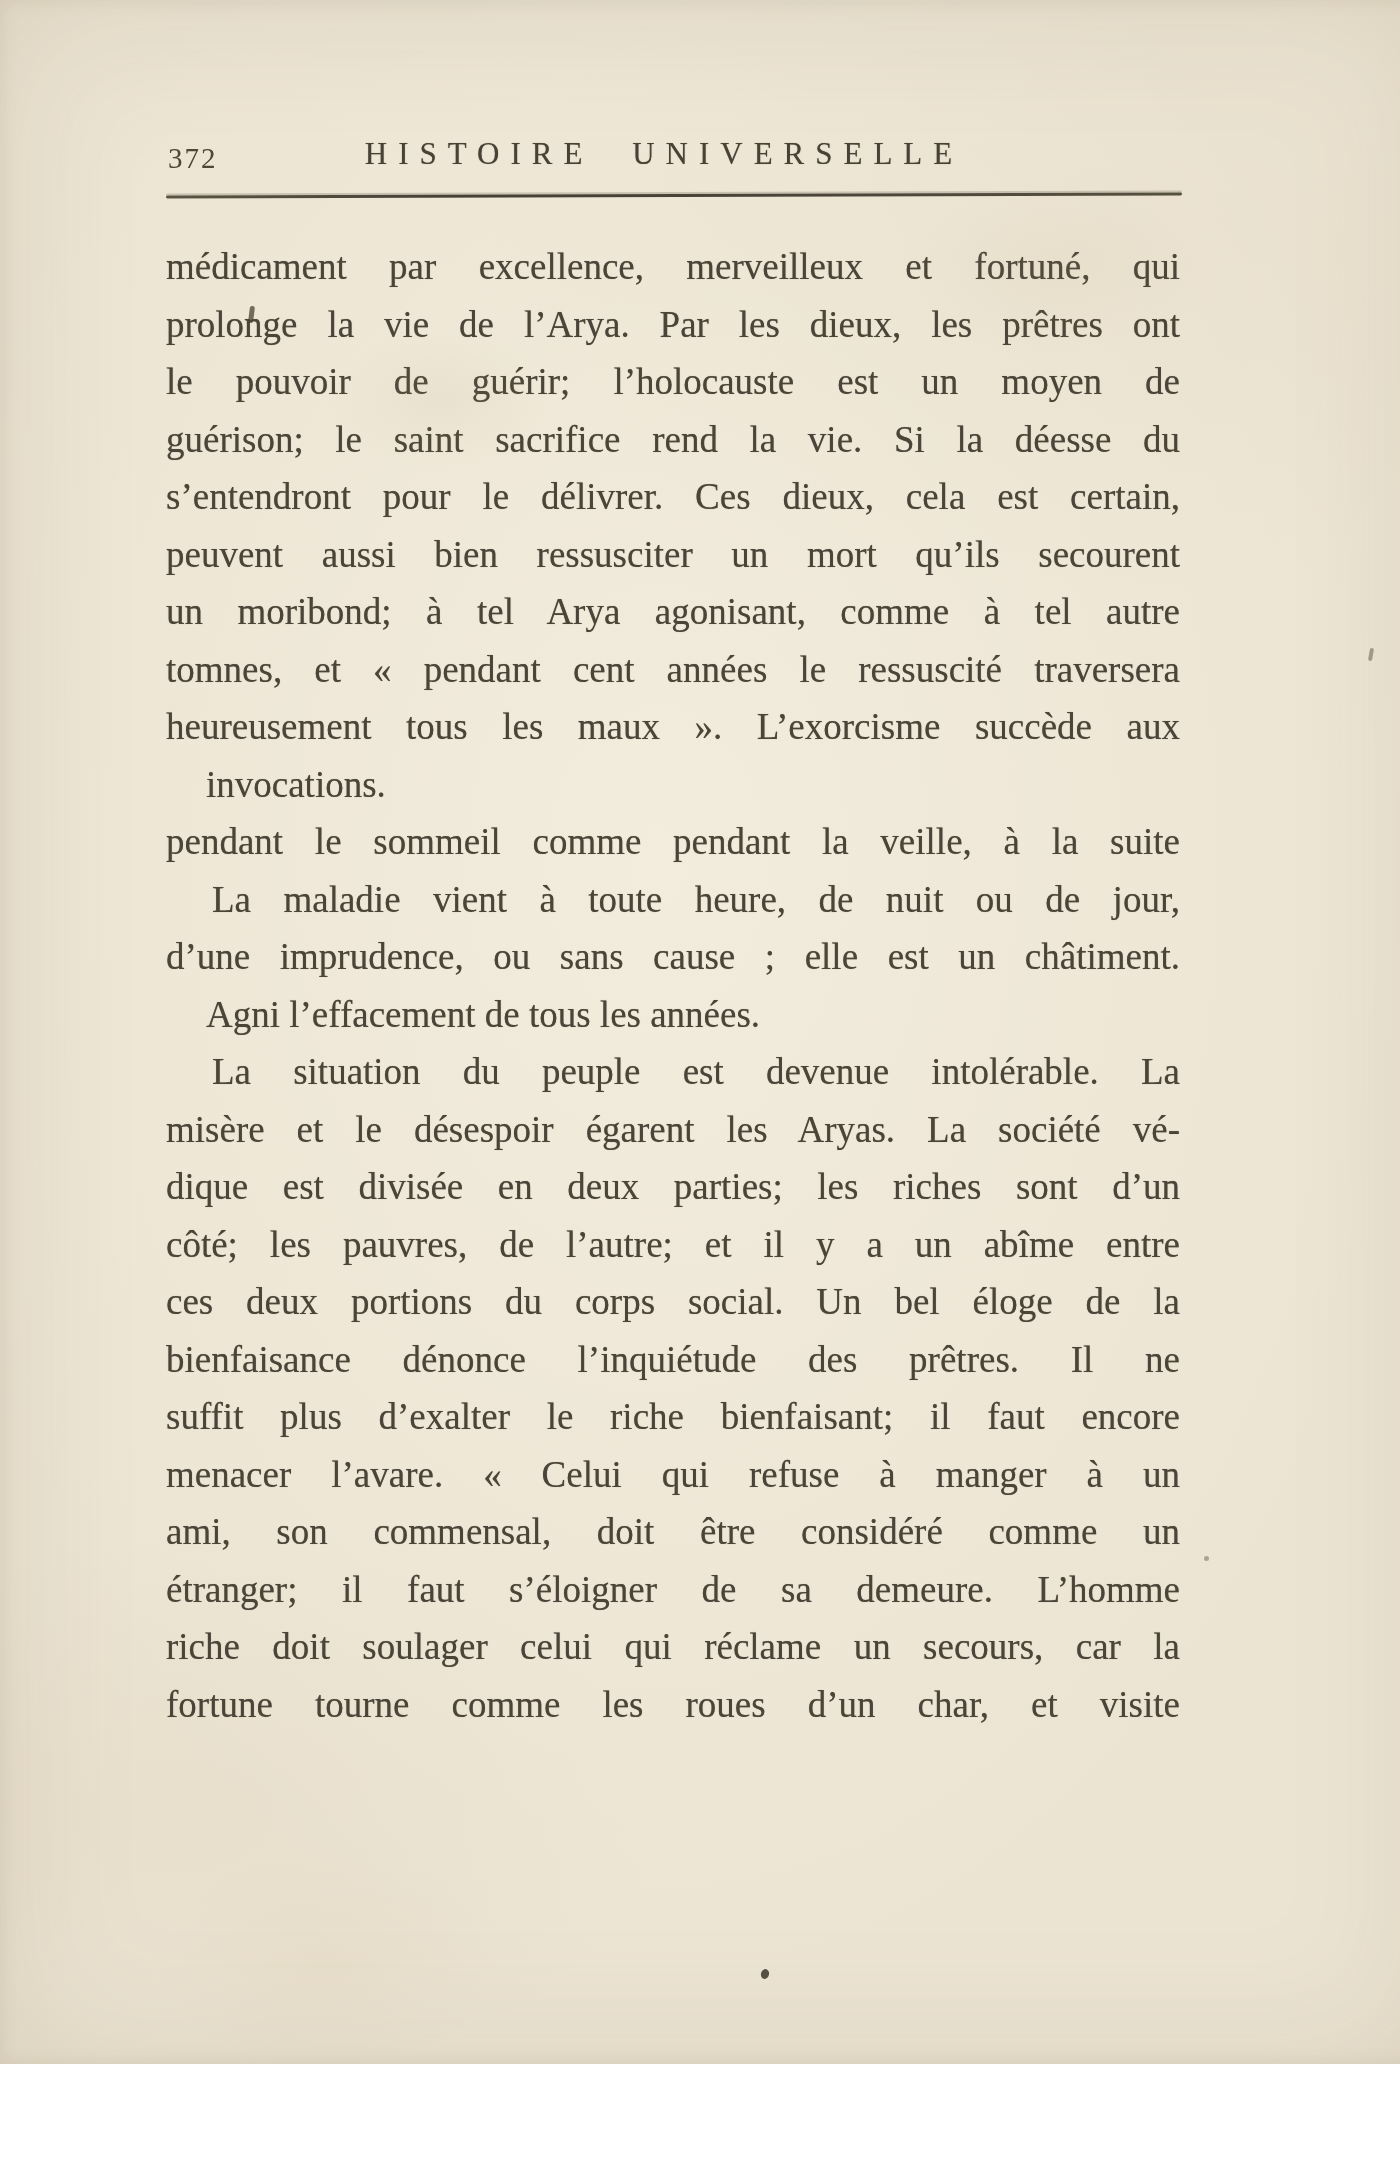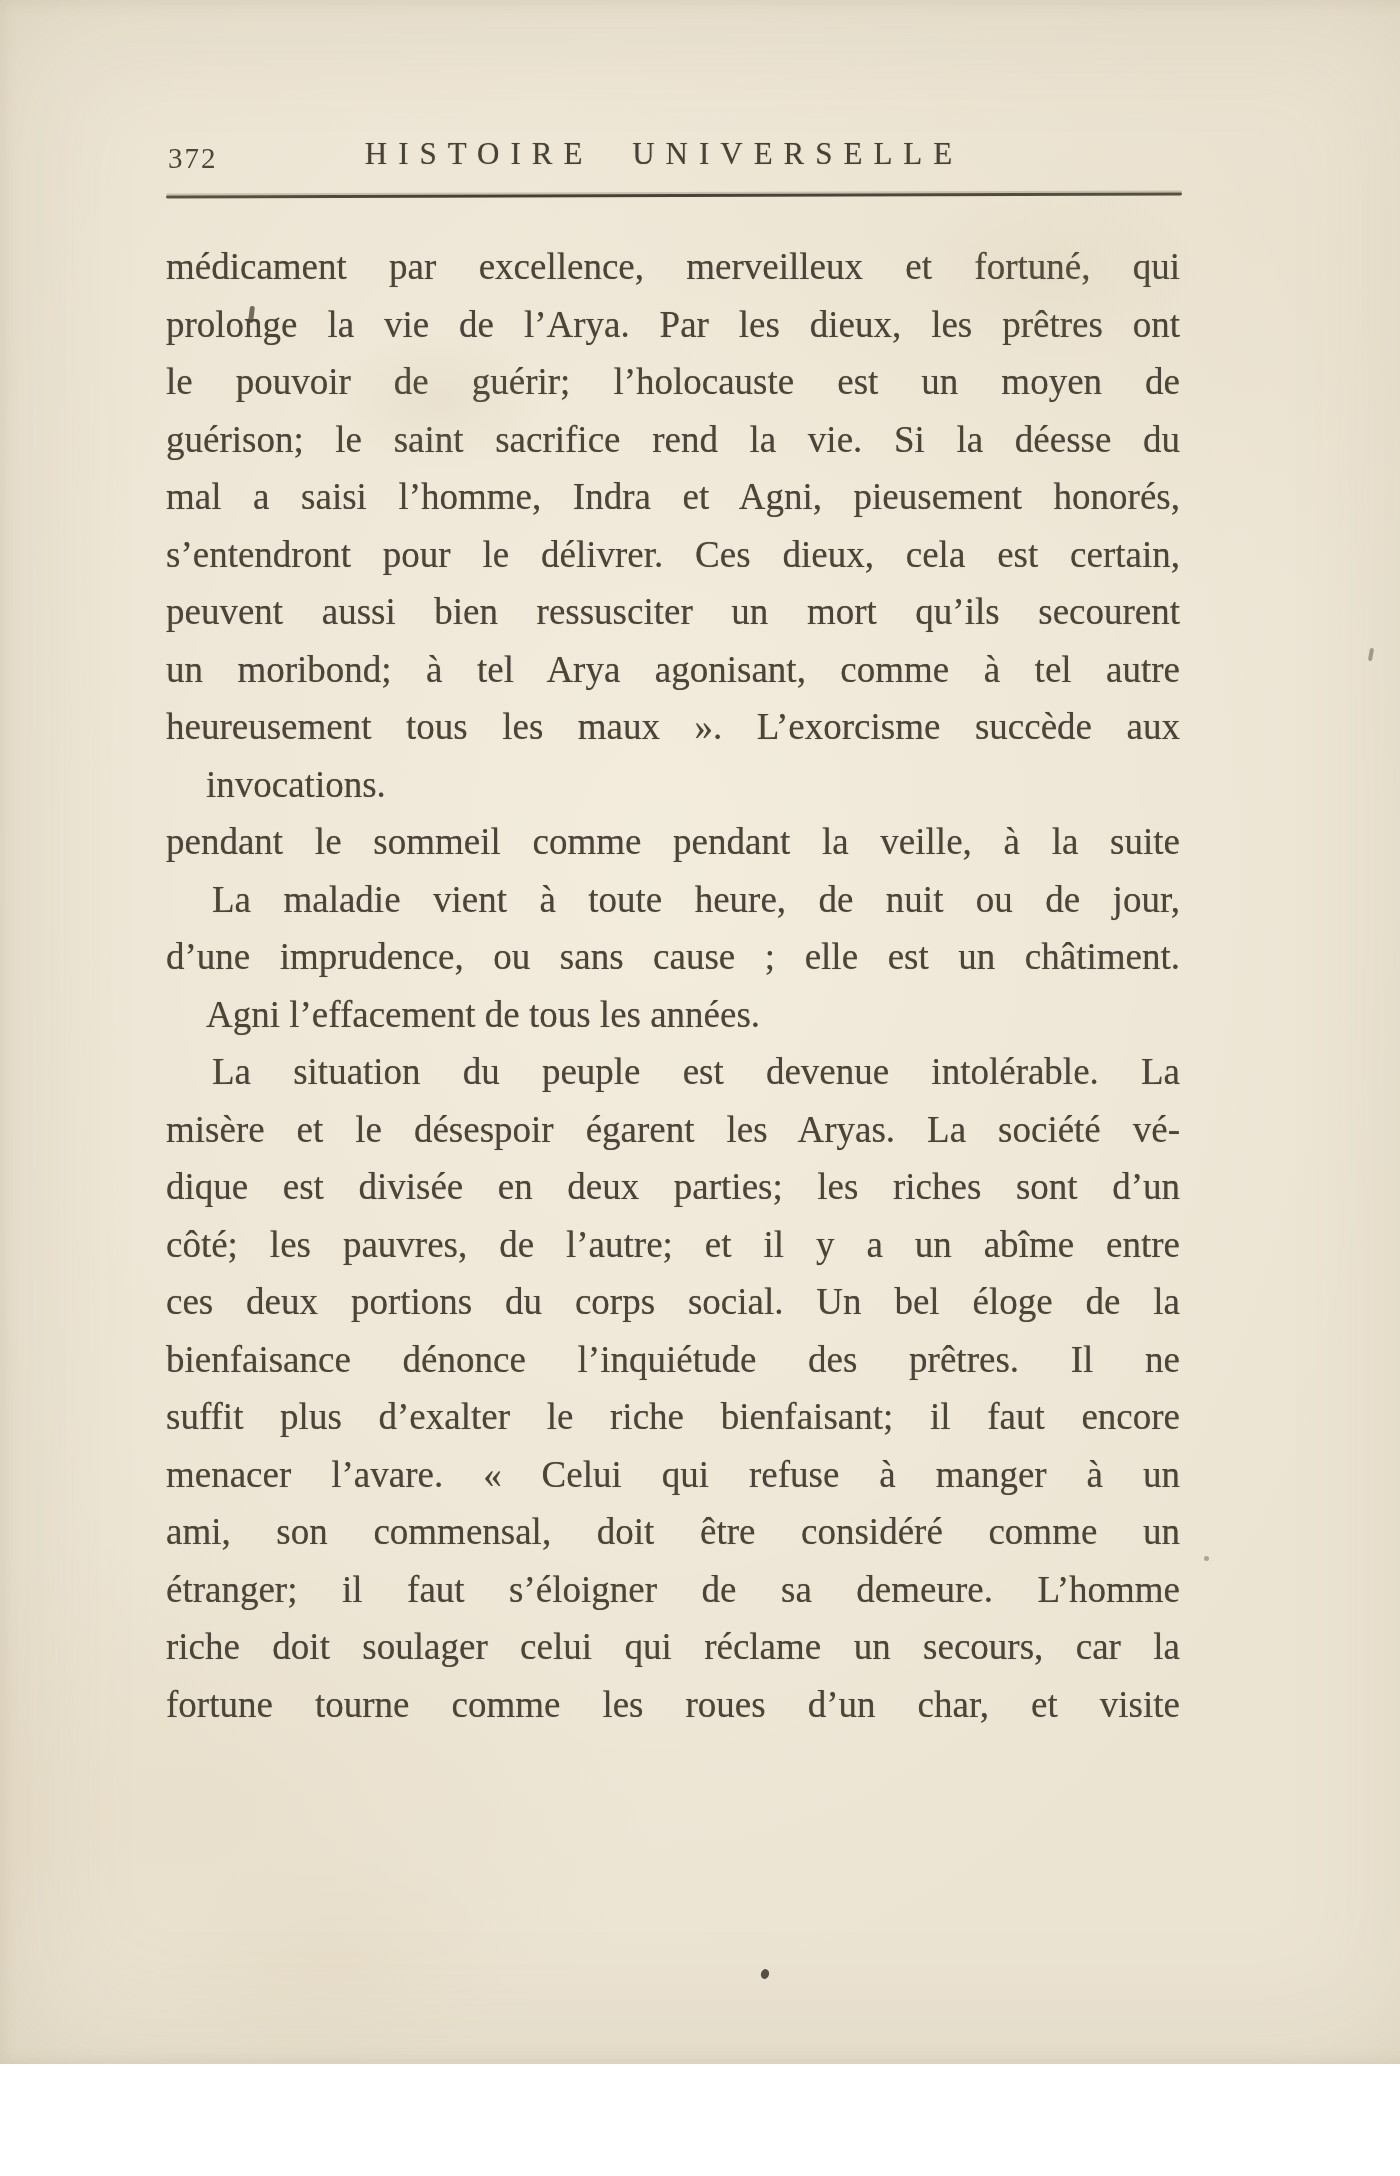"mal a saisi l’homme, Indra" div.line { html: <div>mal a saisi l’homme, Indra et Agni, pieusement honorés,</div> -> none }
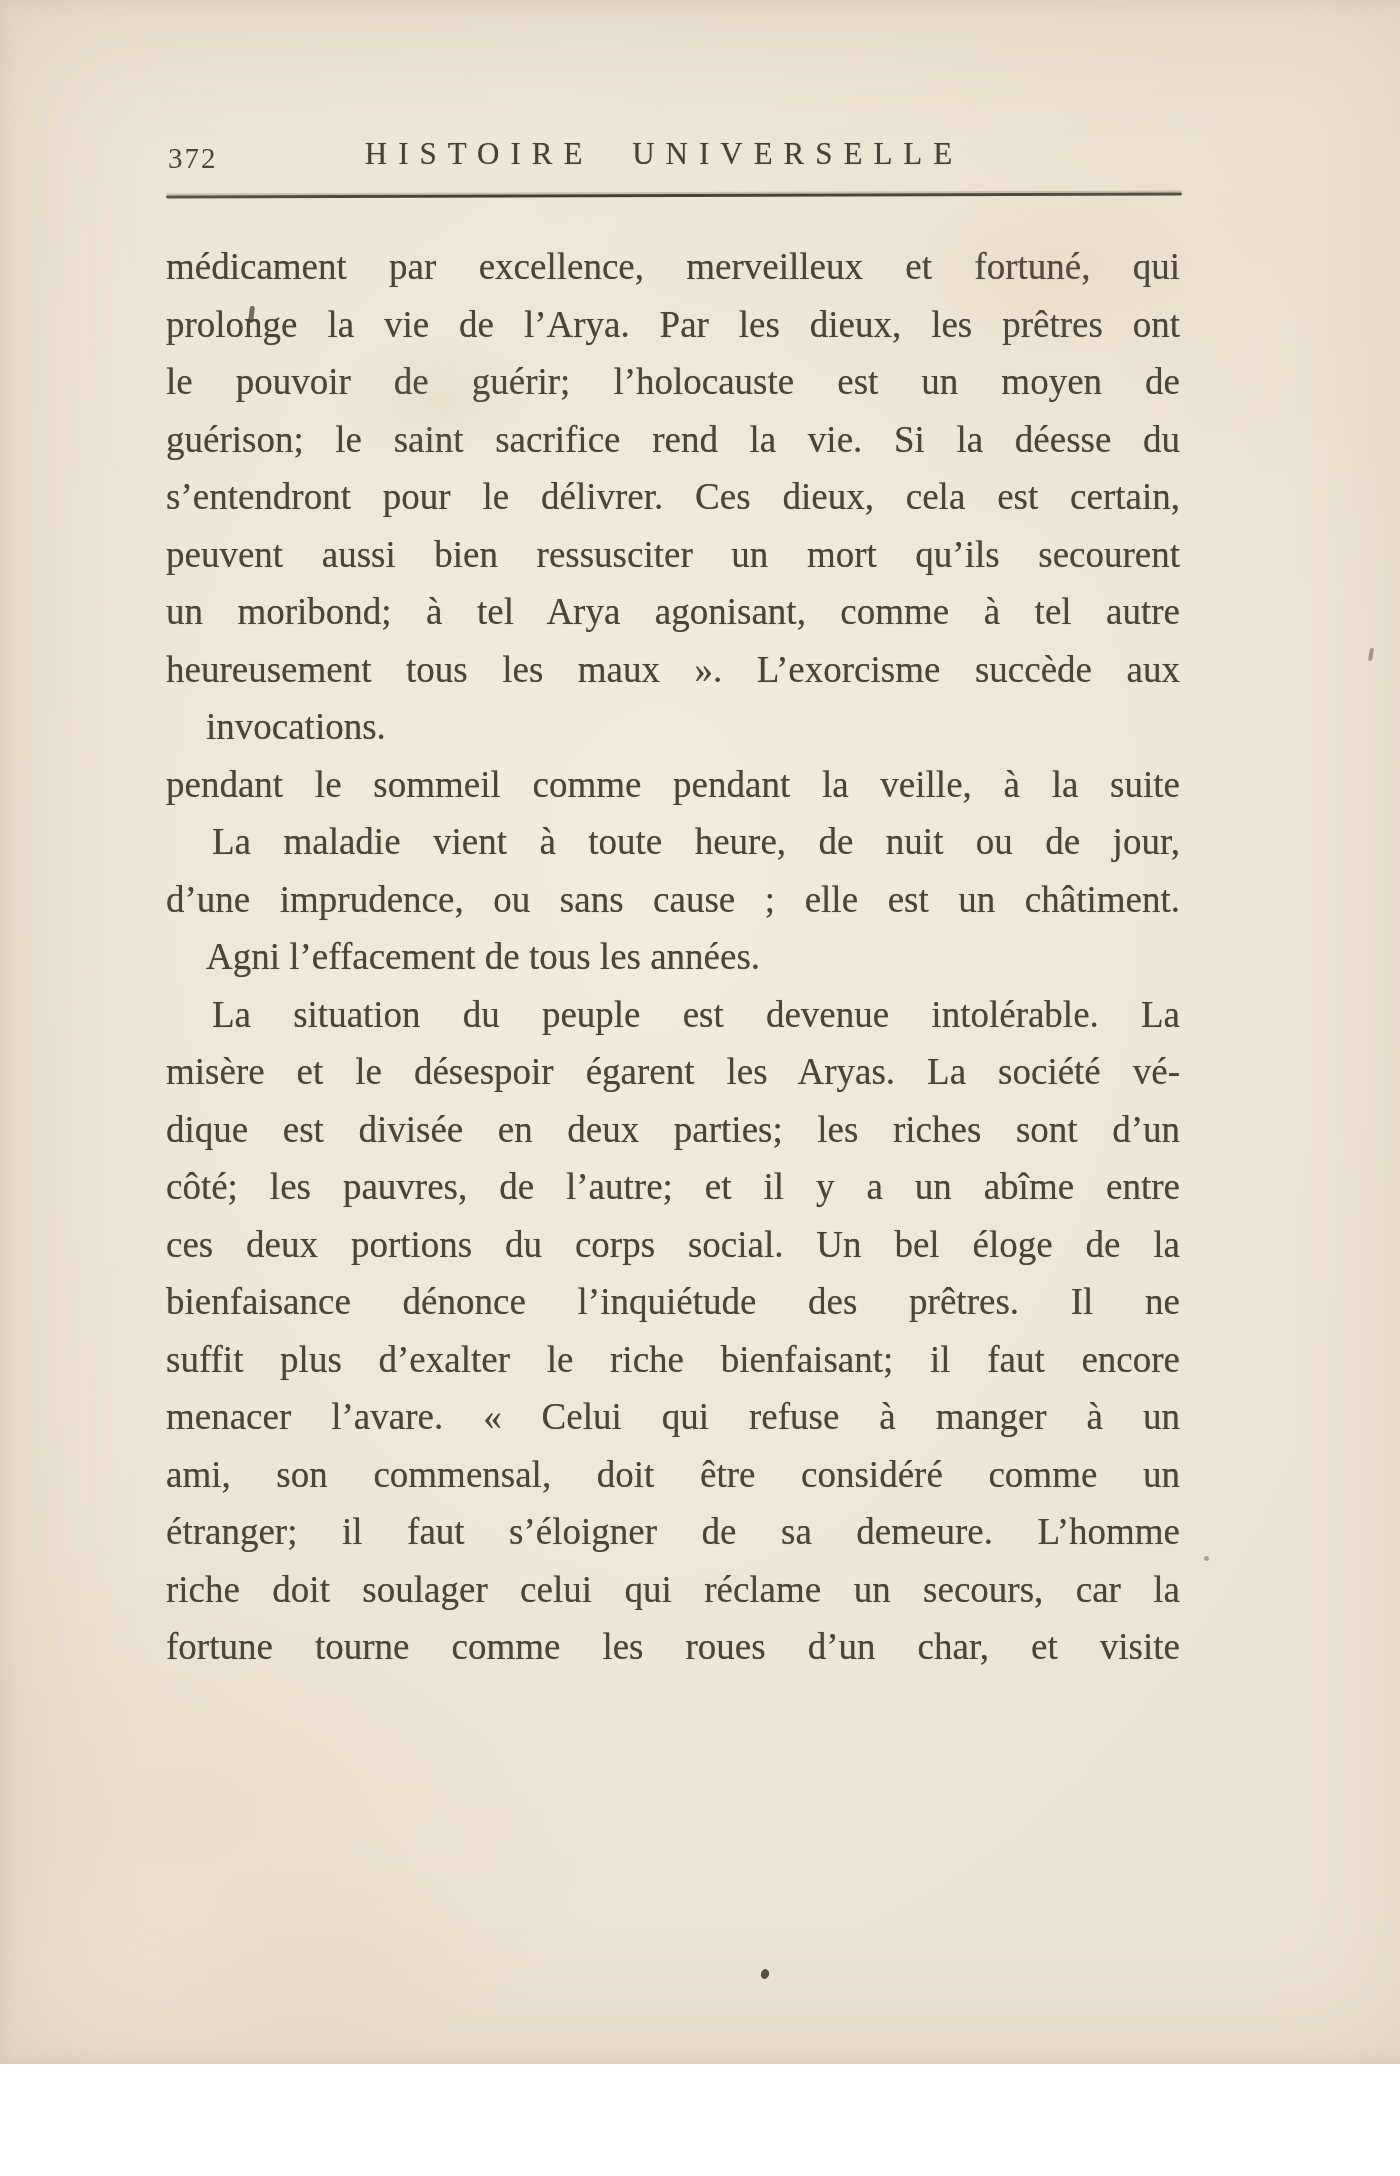"tomnes, et « pendant cent" div.line { html: none -> <div>tomnes, et « pendant cent années le ressuscité traversera</div> }
